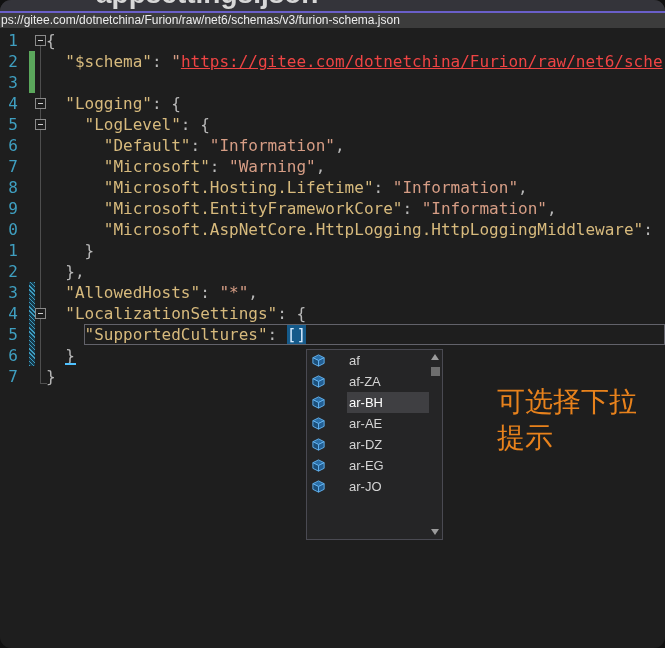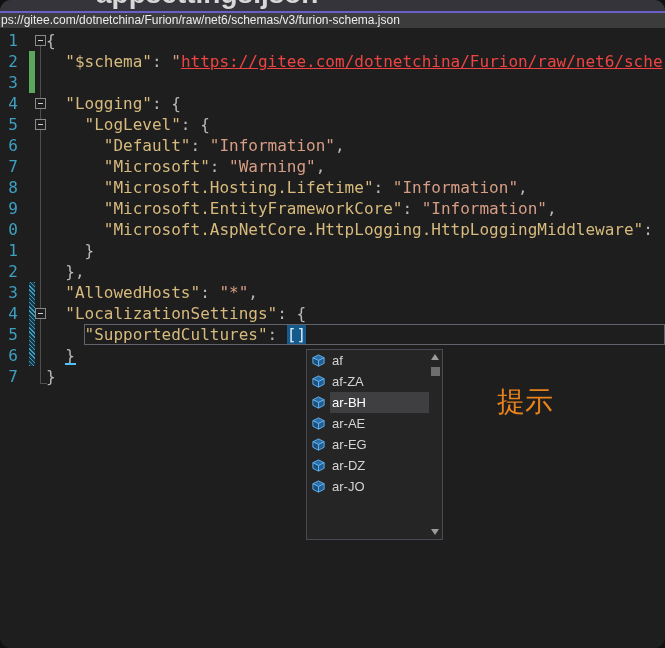"af" .dd-label { margin-left: none -> 17px }
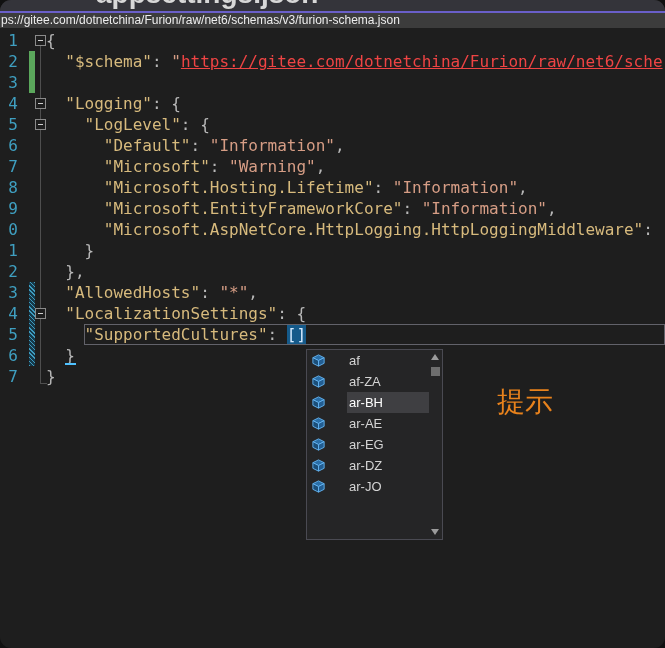"可选择下拉" div { html: none -> <div>可选择下拉</div> }
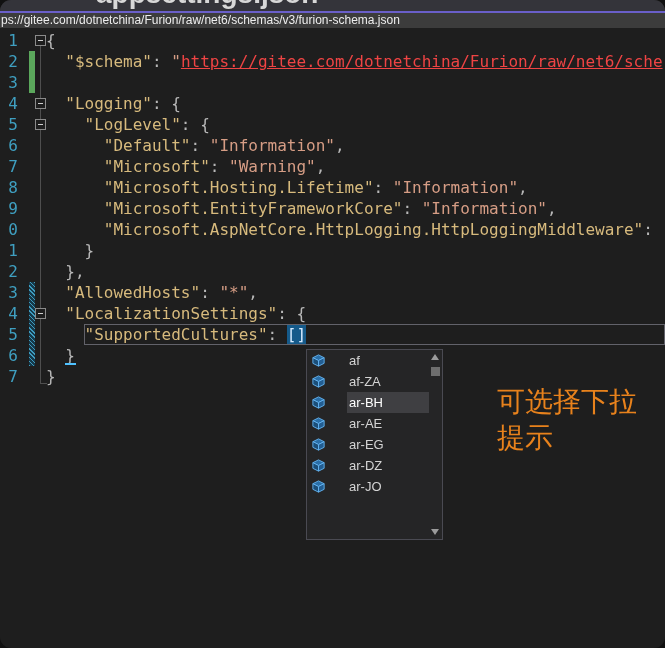"ar-EG" div.dd-row { order: before "ar-DZ" -> after "ar-DZ" }
